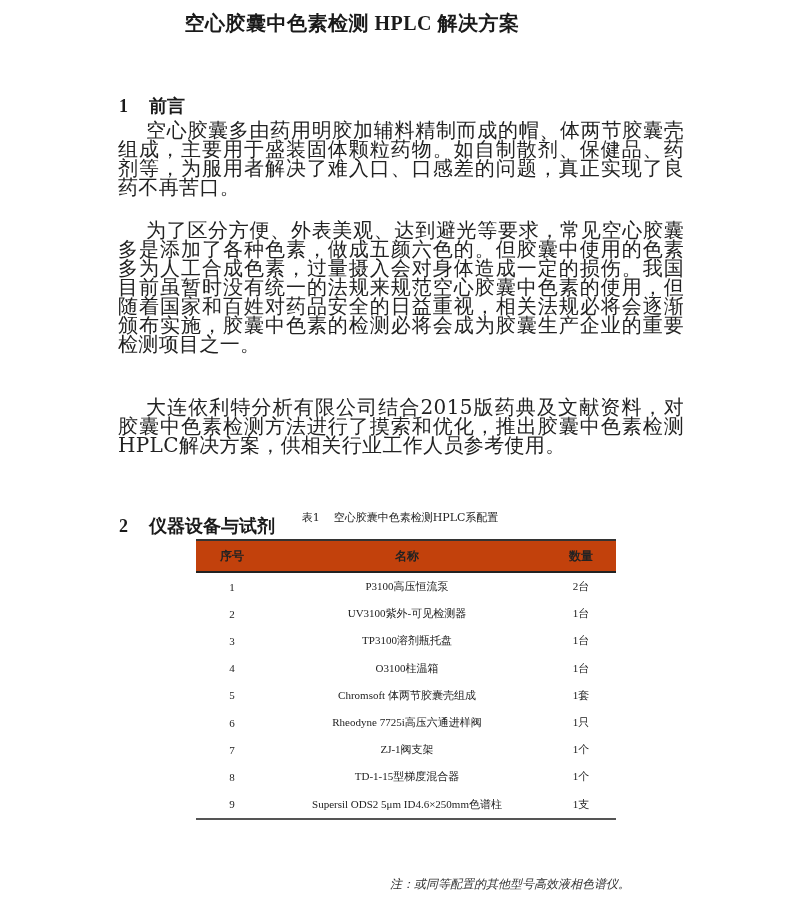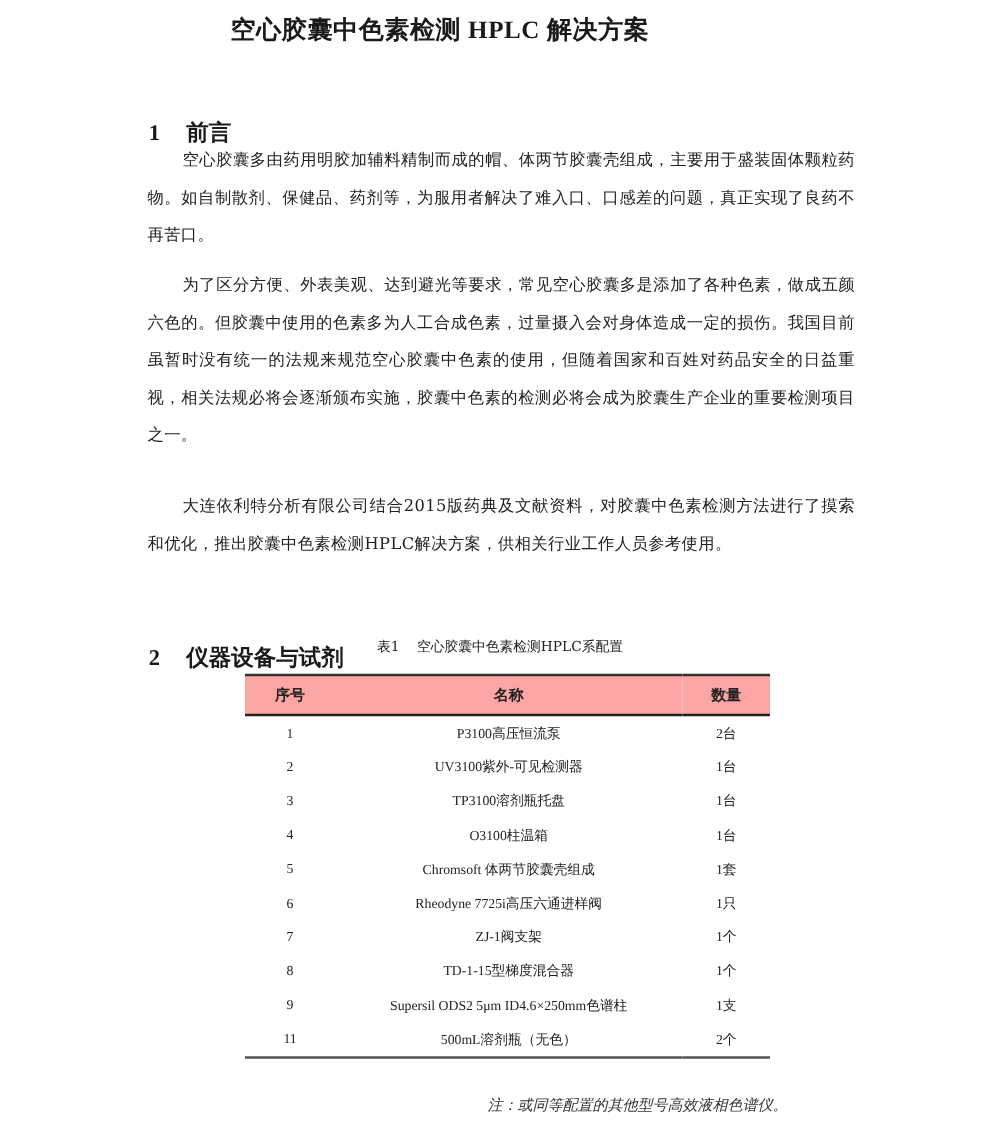"空心胶囊多由药用明胶加辅料精制而成的帽、体两节胶囊壳组成，主要用于盛装固体颗粒药" .para { font-size: 13px -> 20px; line-height: 30px -> 19px }
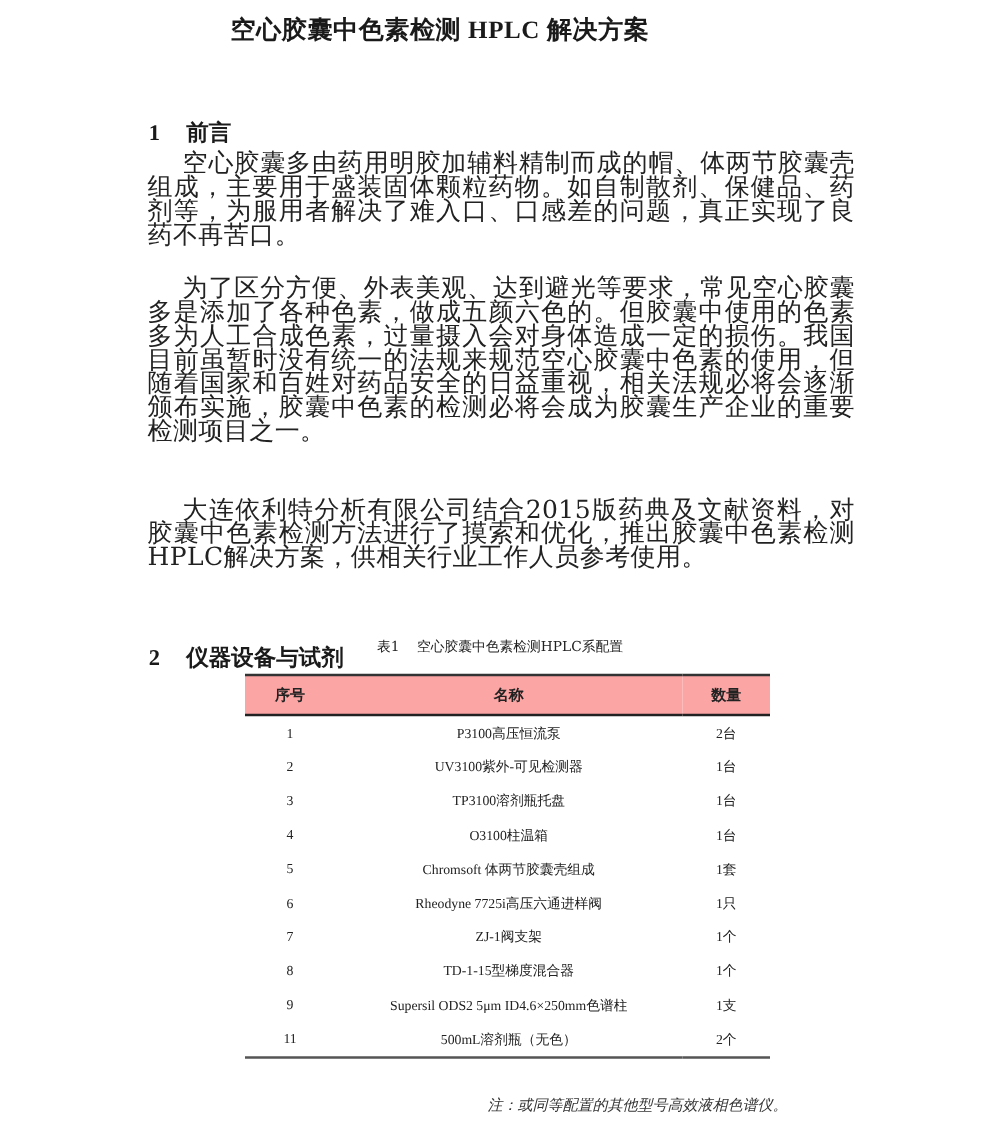"序号" .config-table thead tr { background: #fca5a5 -> #c2410c }
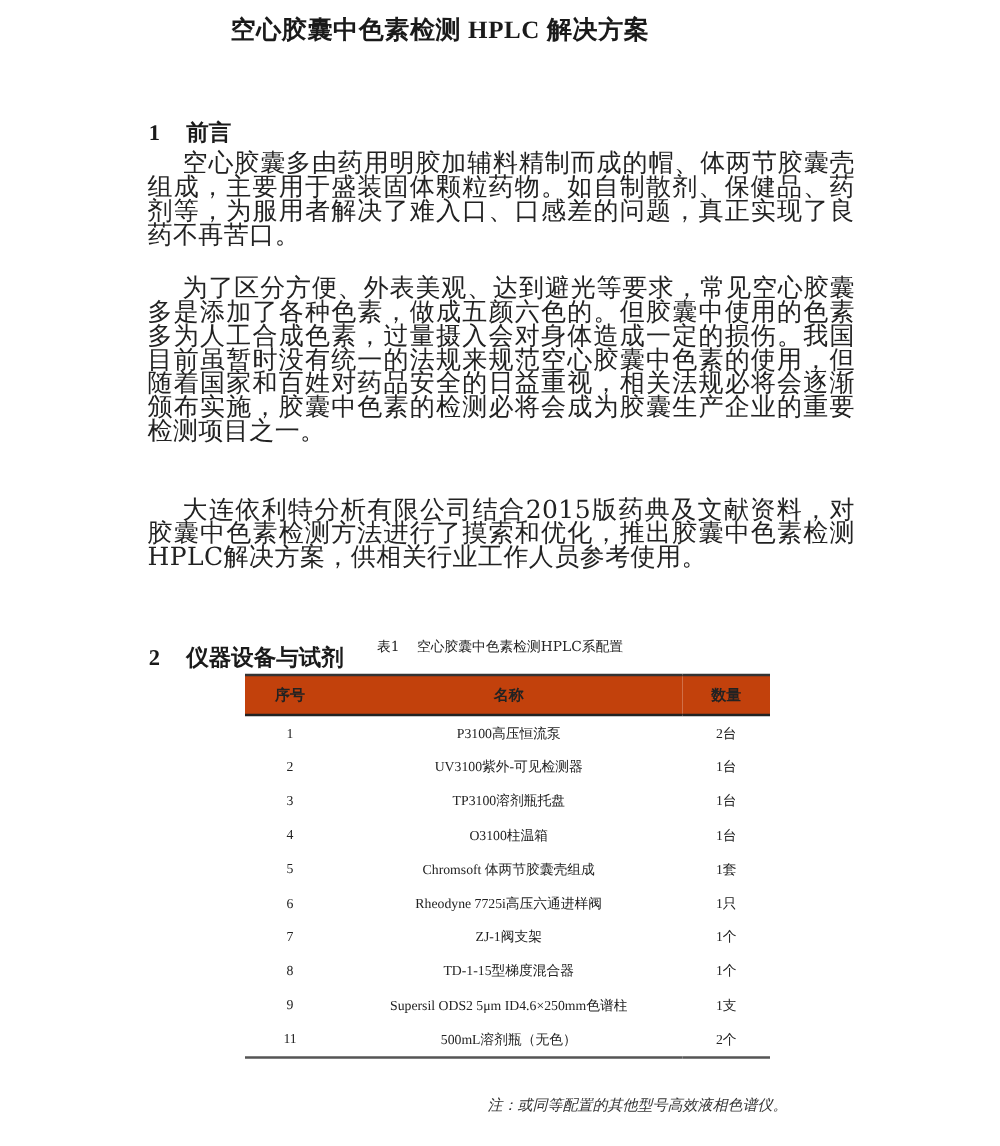"11" tr { html: <tr> <td>11</td> <td>500mL溶剂瓶（无色）</td> <td>2个</td> </tr> -> none }
